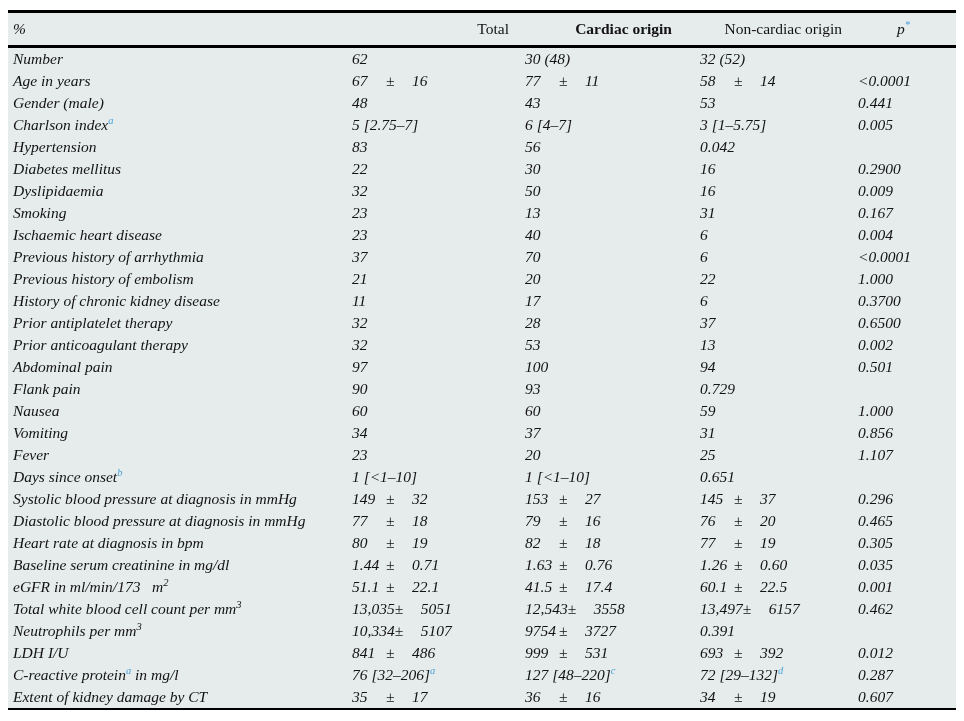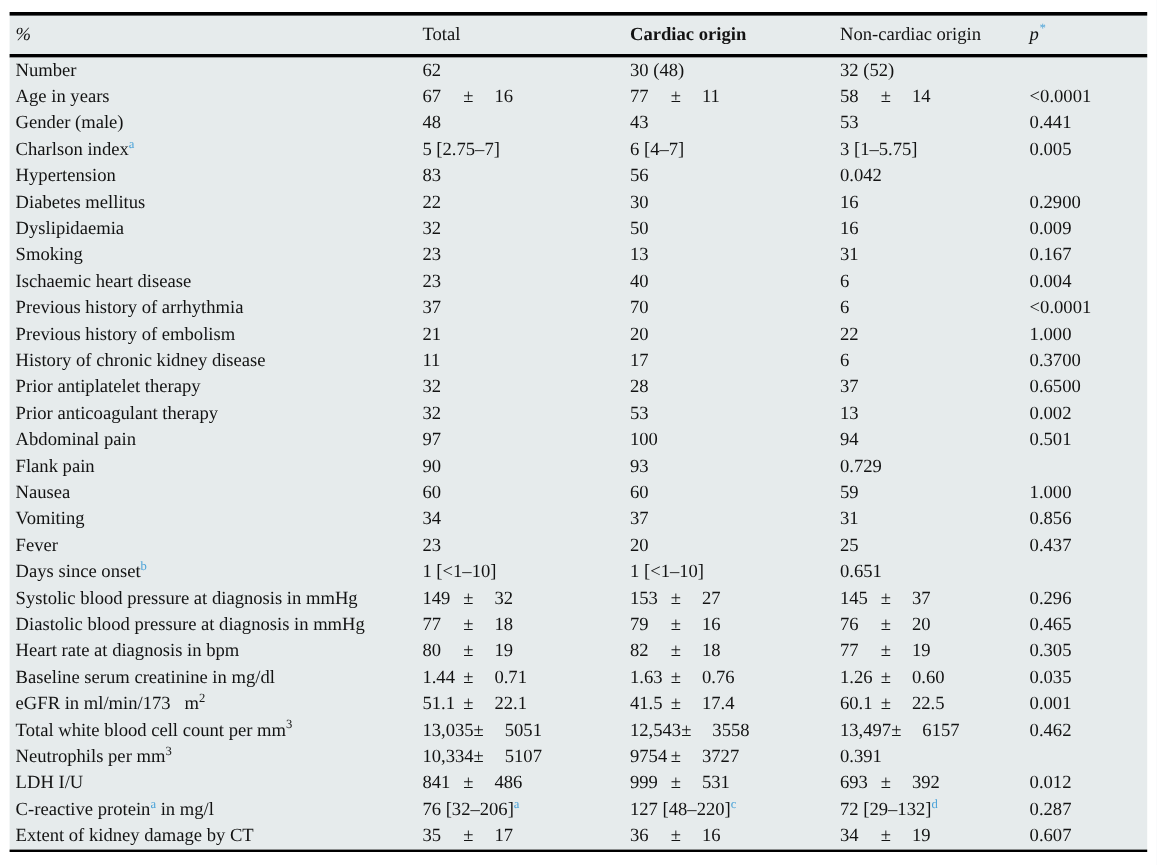"Total" .hdr-c { text-align: left -> right }
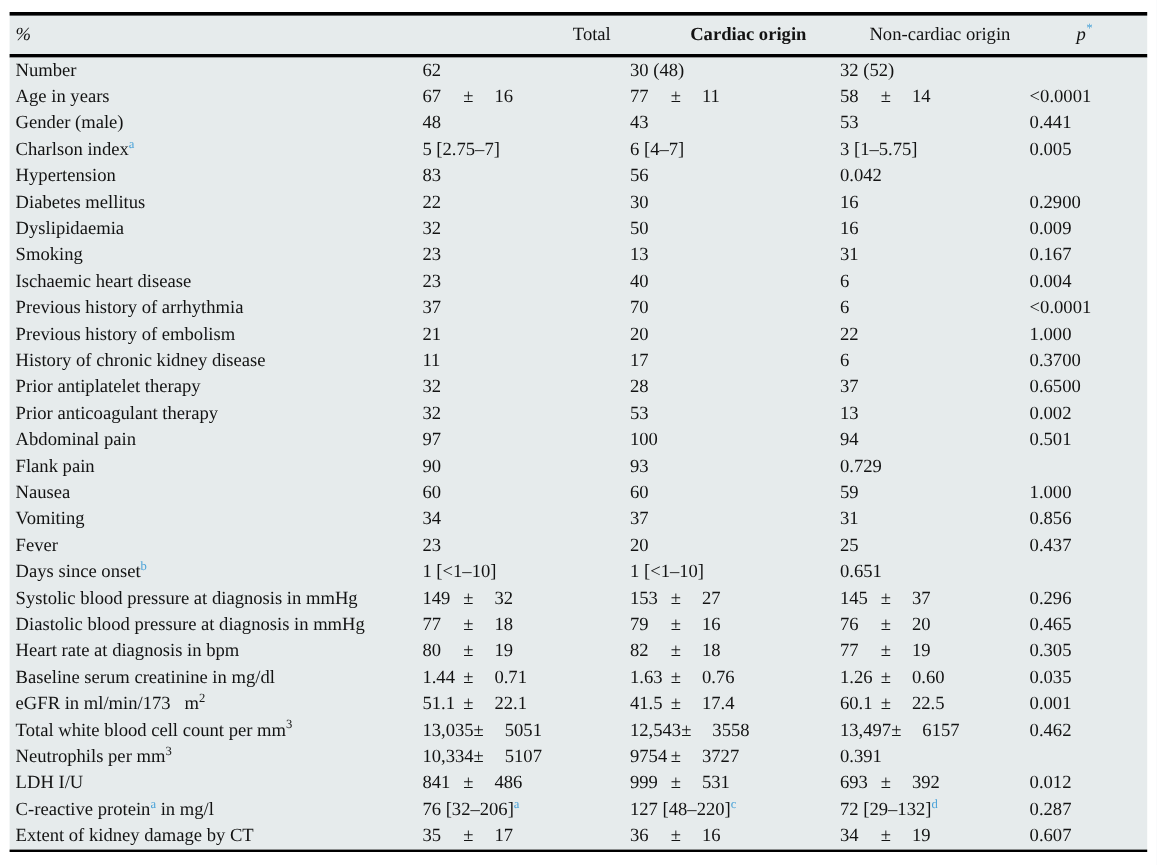"Number" .tbody { font-style: none -> italic }
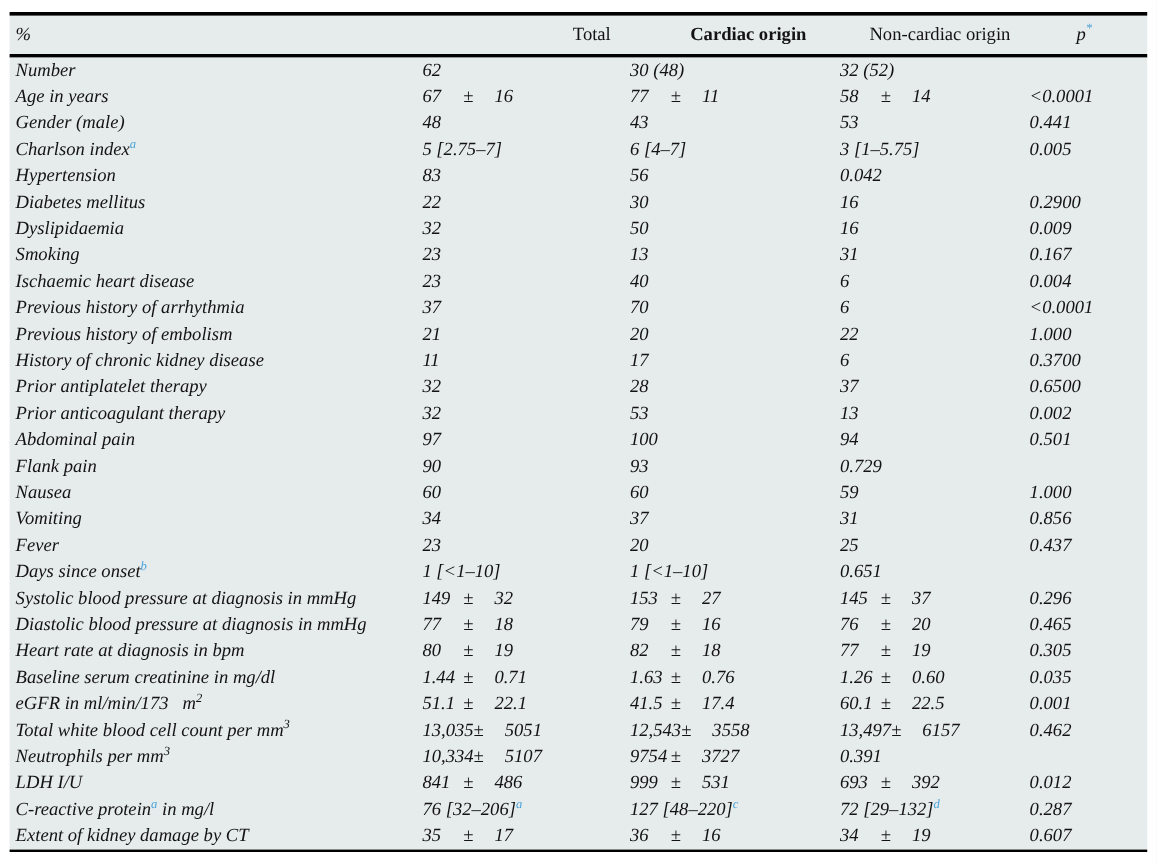"0.437" div.cell { text: 0.437 -> 1.107 }
